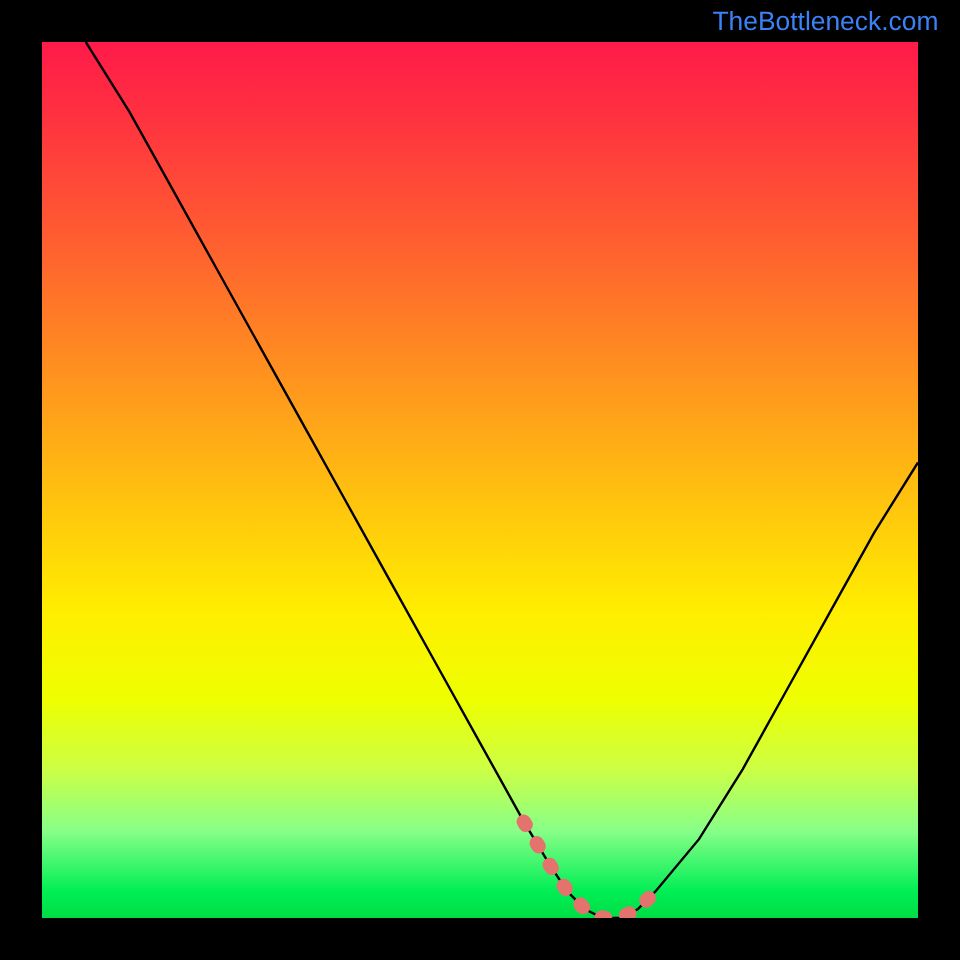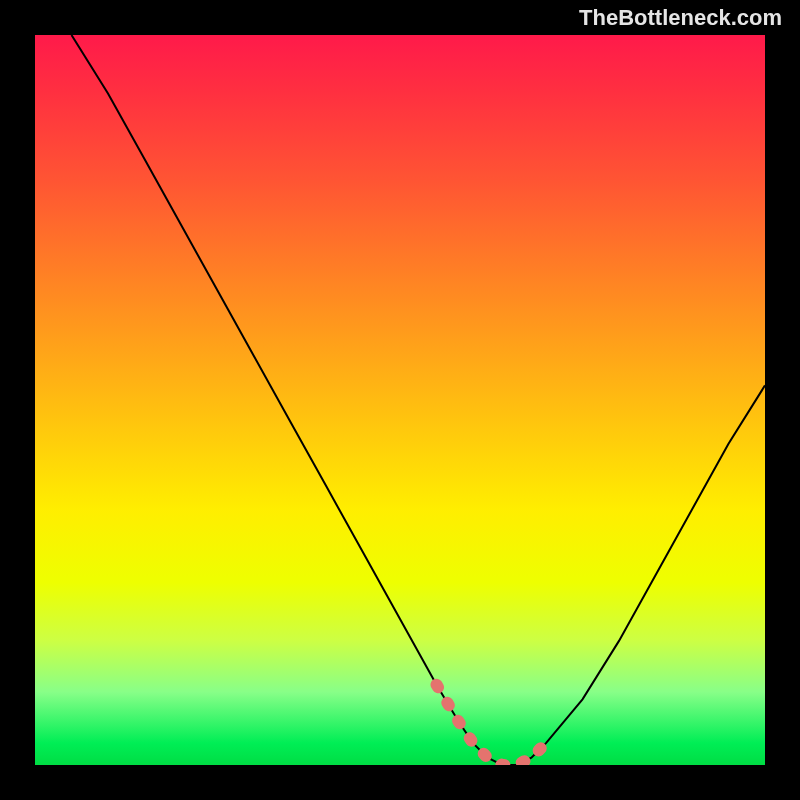"TheBottleneck.com" .watermark { color: #e5e5e5 -> #3b82f6; font-weight: bold -> normal }
